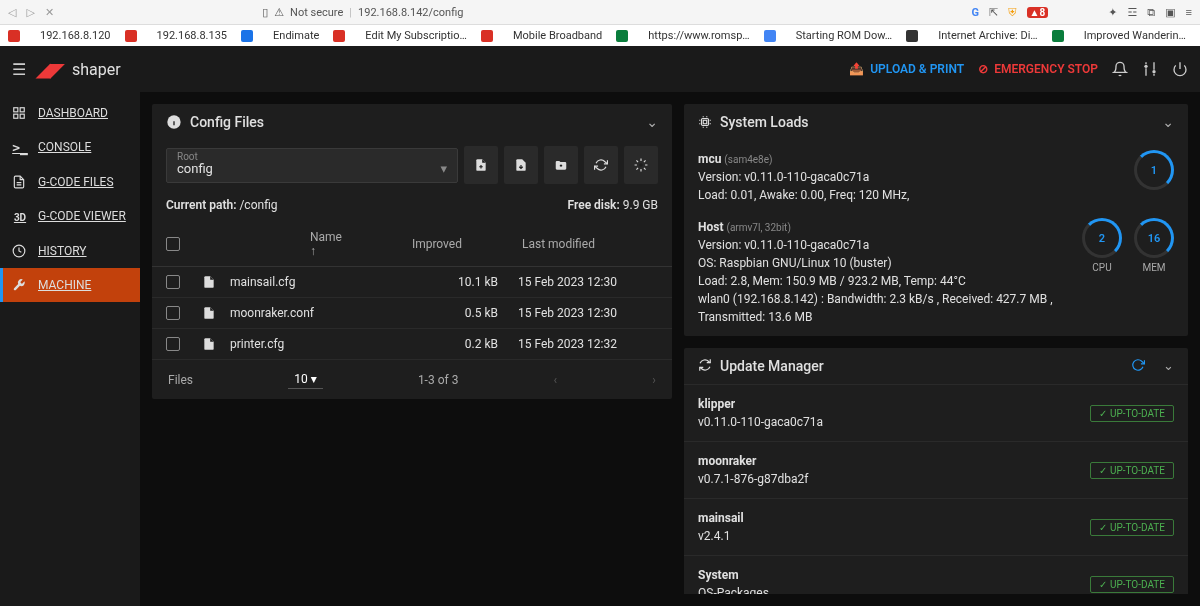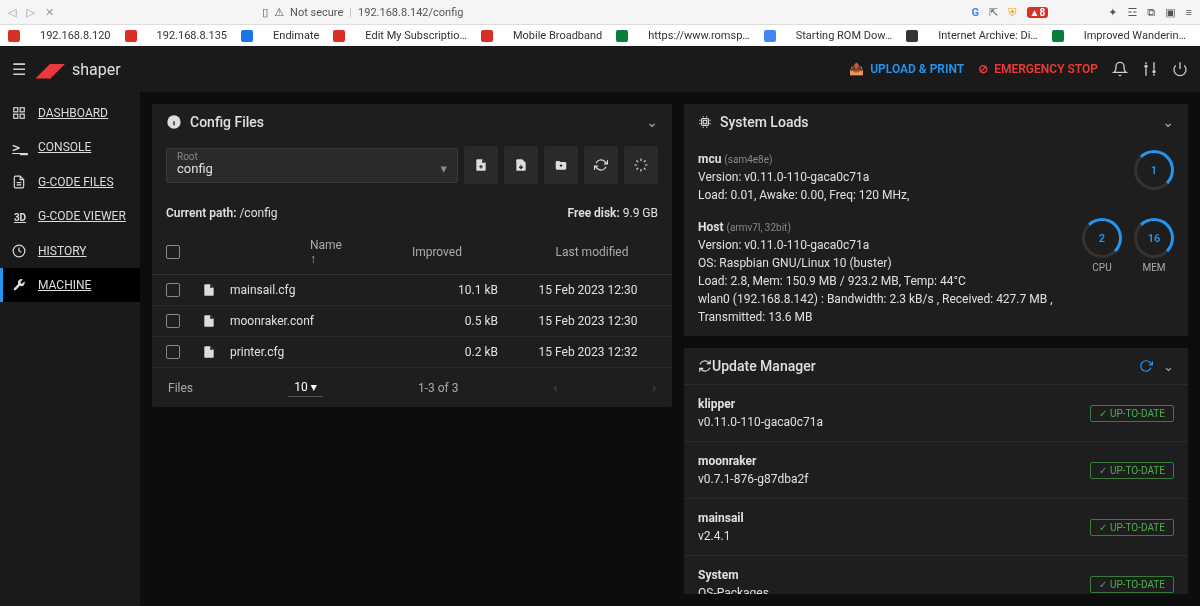"Current path: /config" .path-row { margin-top: 8px -> none }
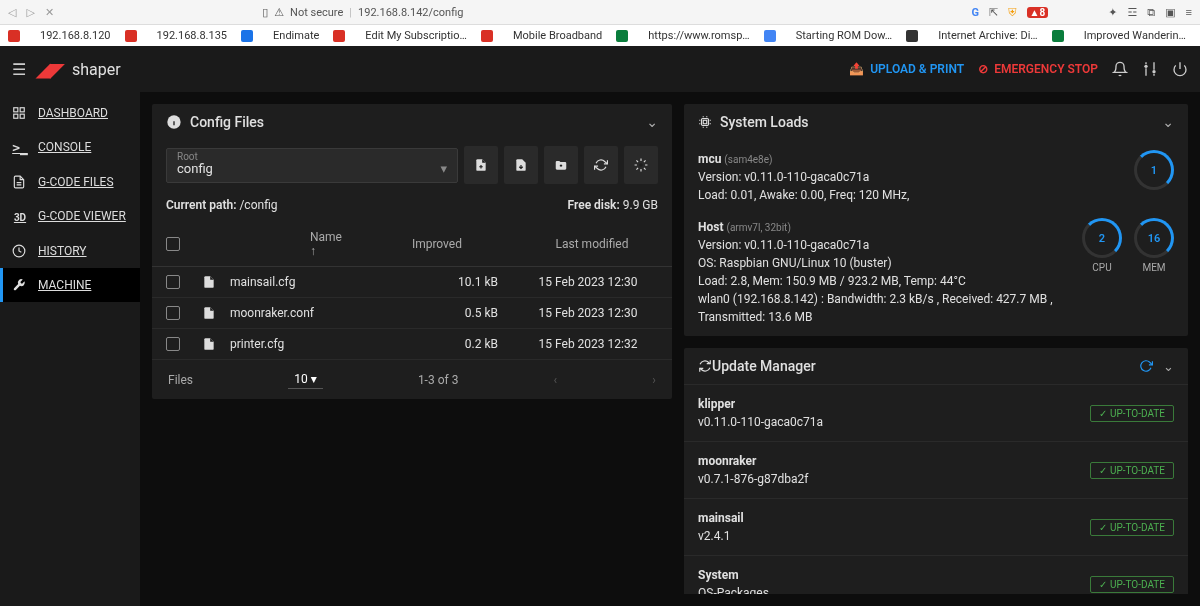"Last modified" .fdate { text-align: center -> left }
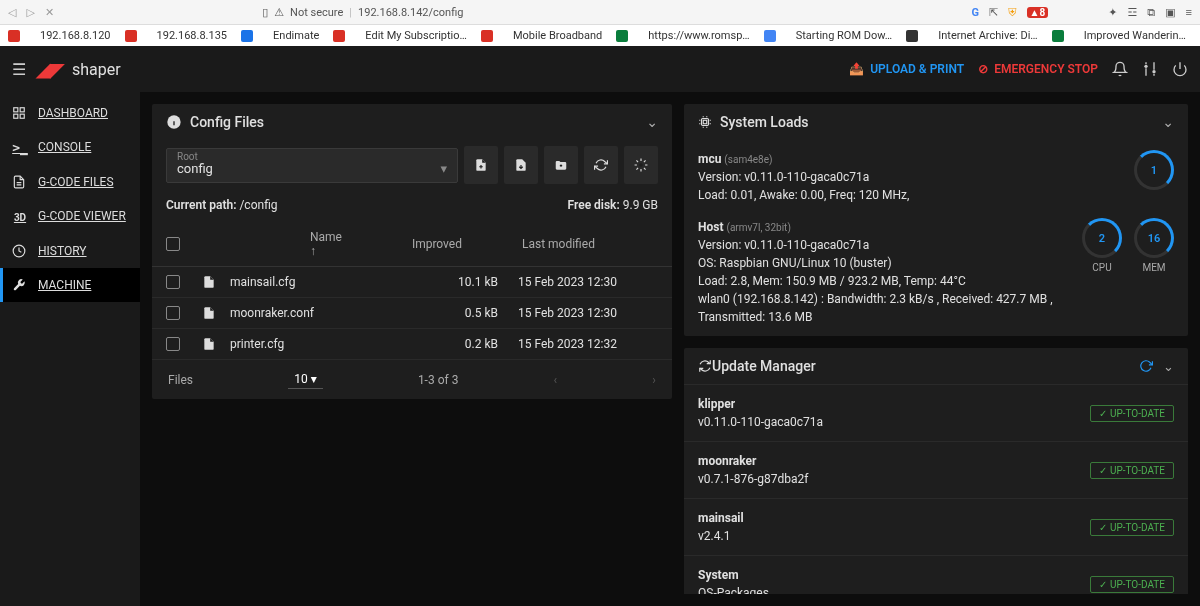"MACHINE" .sb-item.active { background: #000000 -> #c2410c }
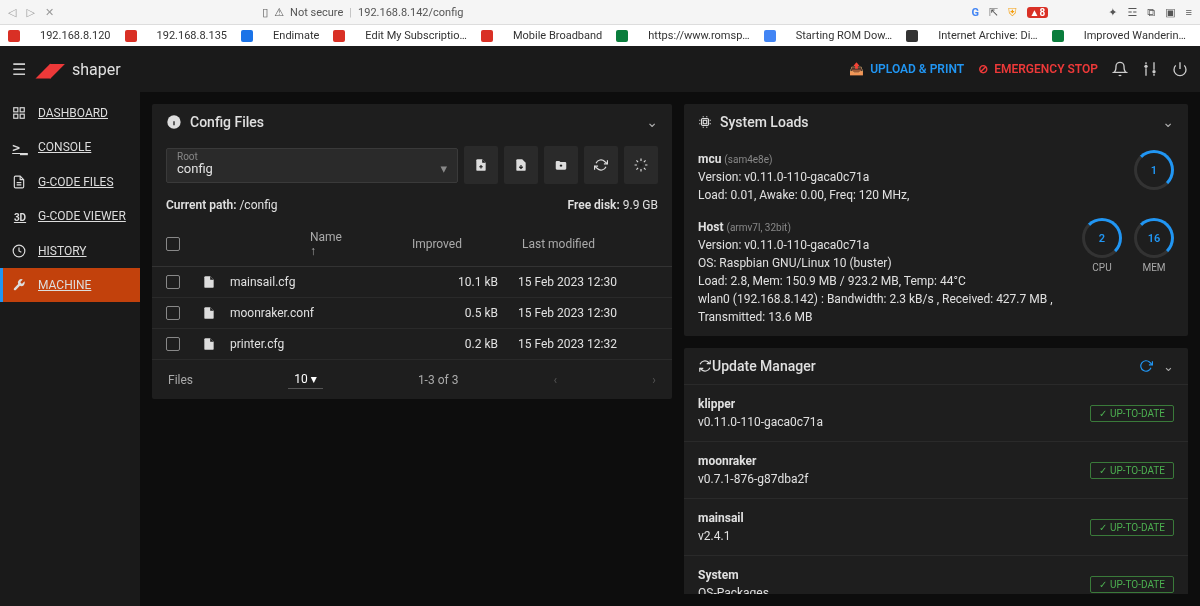"Update Manager" .upd-header { align-items: center -> flex-start; gap: none -> 8px }
